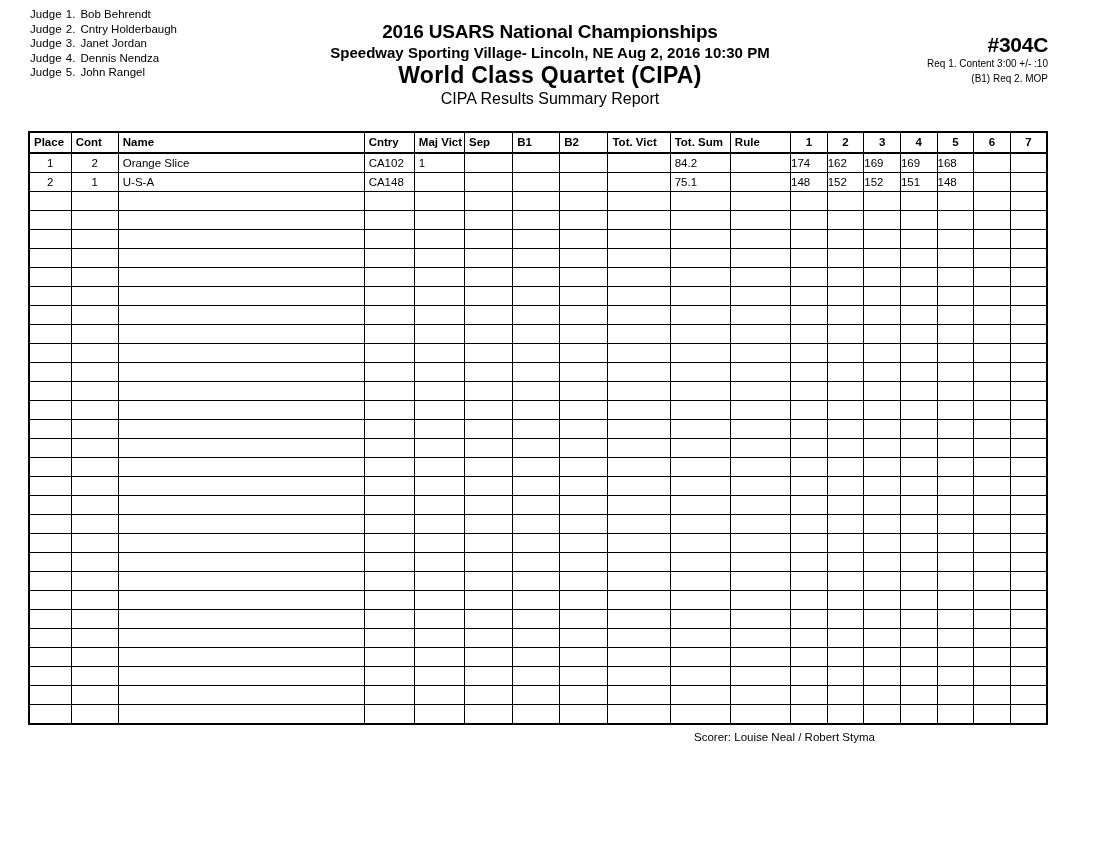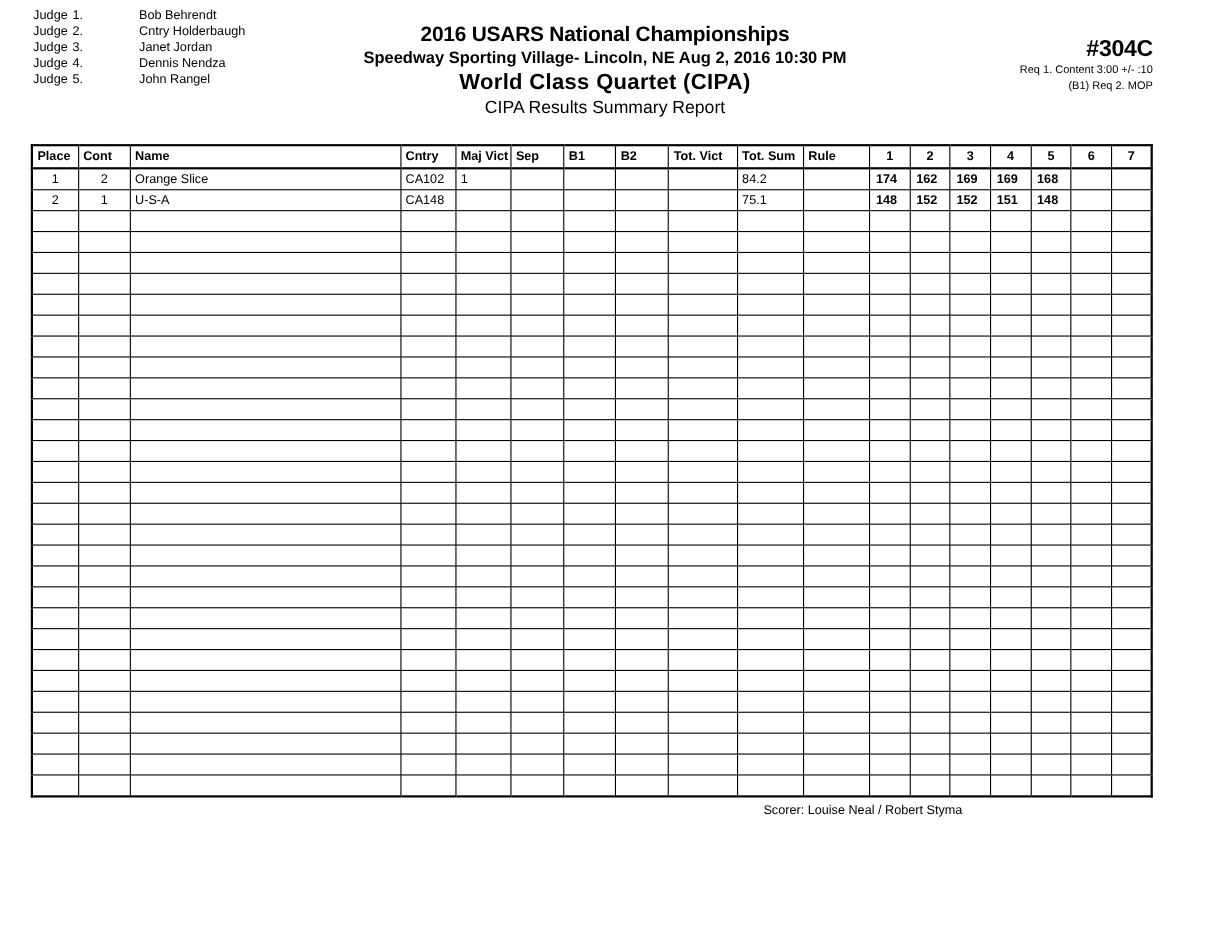"Bob Behrendt" .judge-line .j-name { margin-left: 46px -> none }
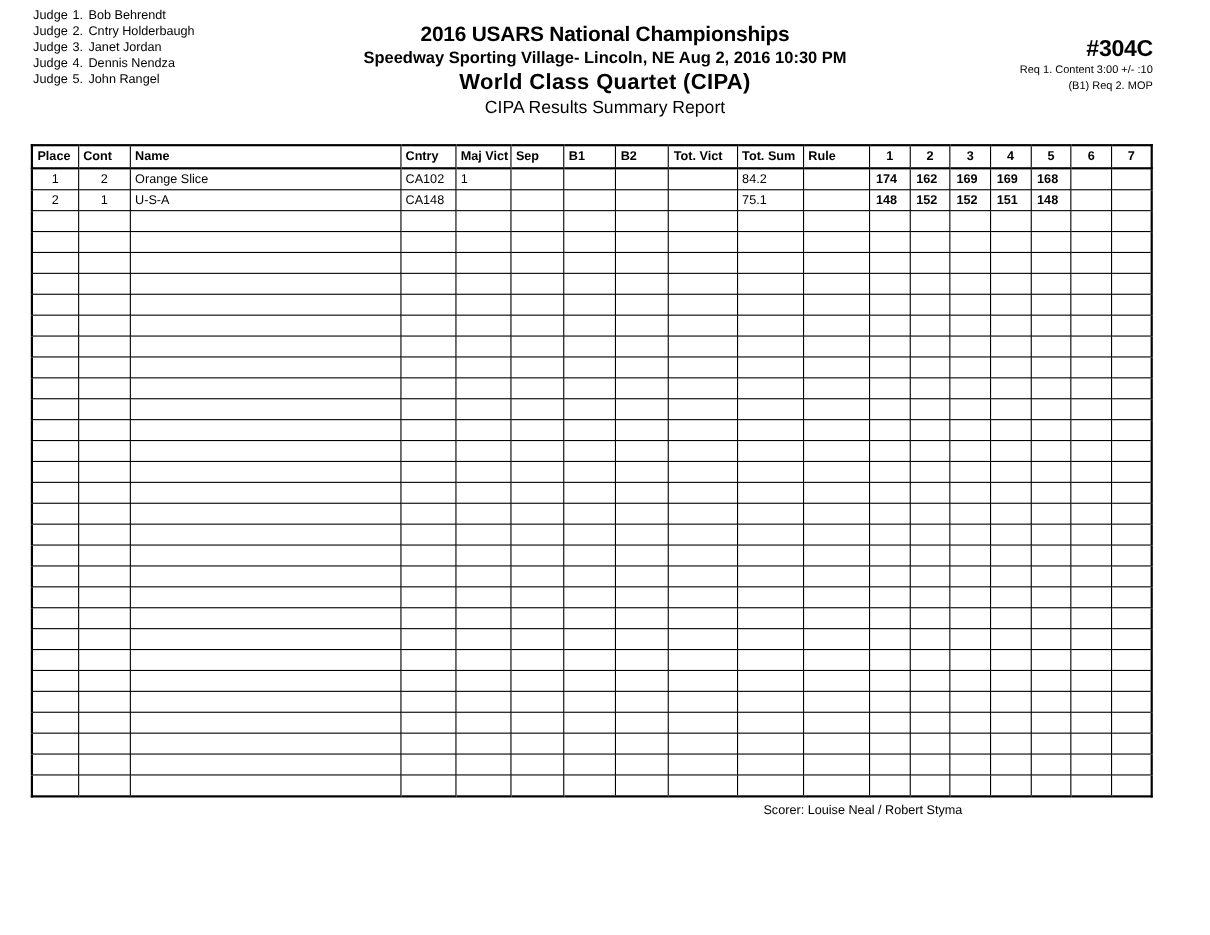"World Class Quartet (CIPA)" .title-event { font-size: 20px -> 23px }
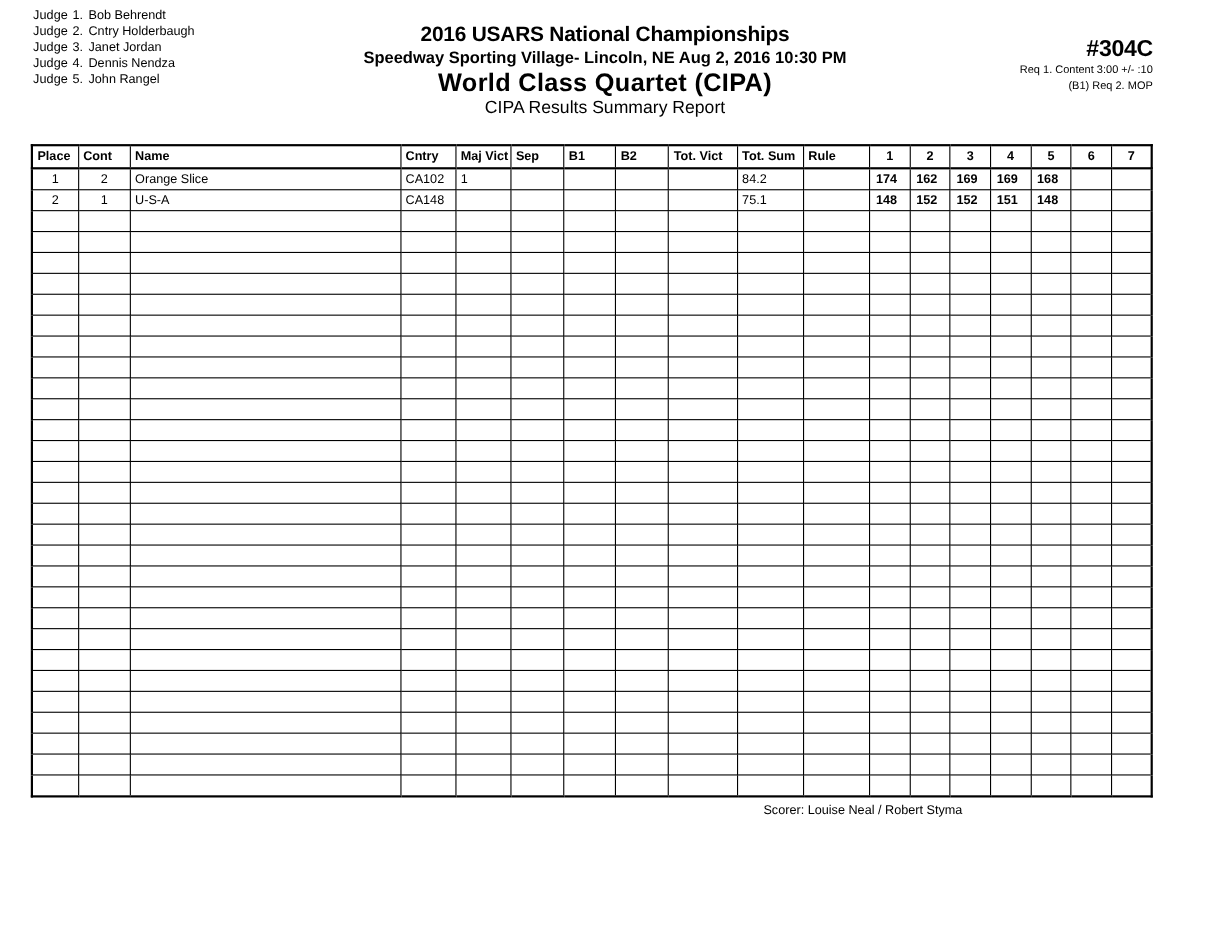"174" .results-table td.rt { font-weight: bold -> none; text-align: center -> left }
